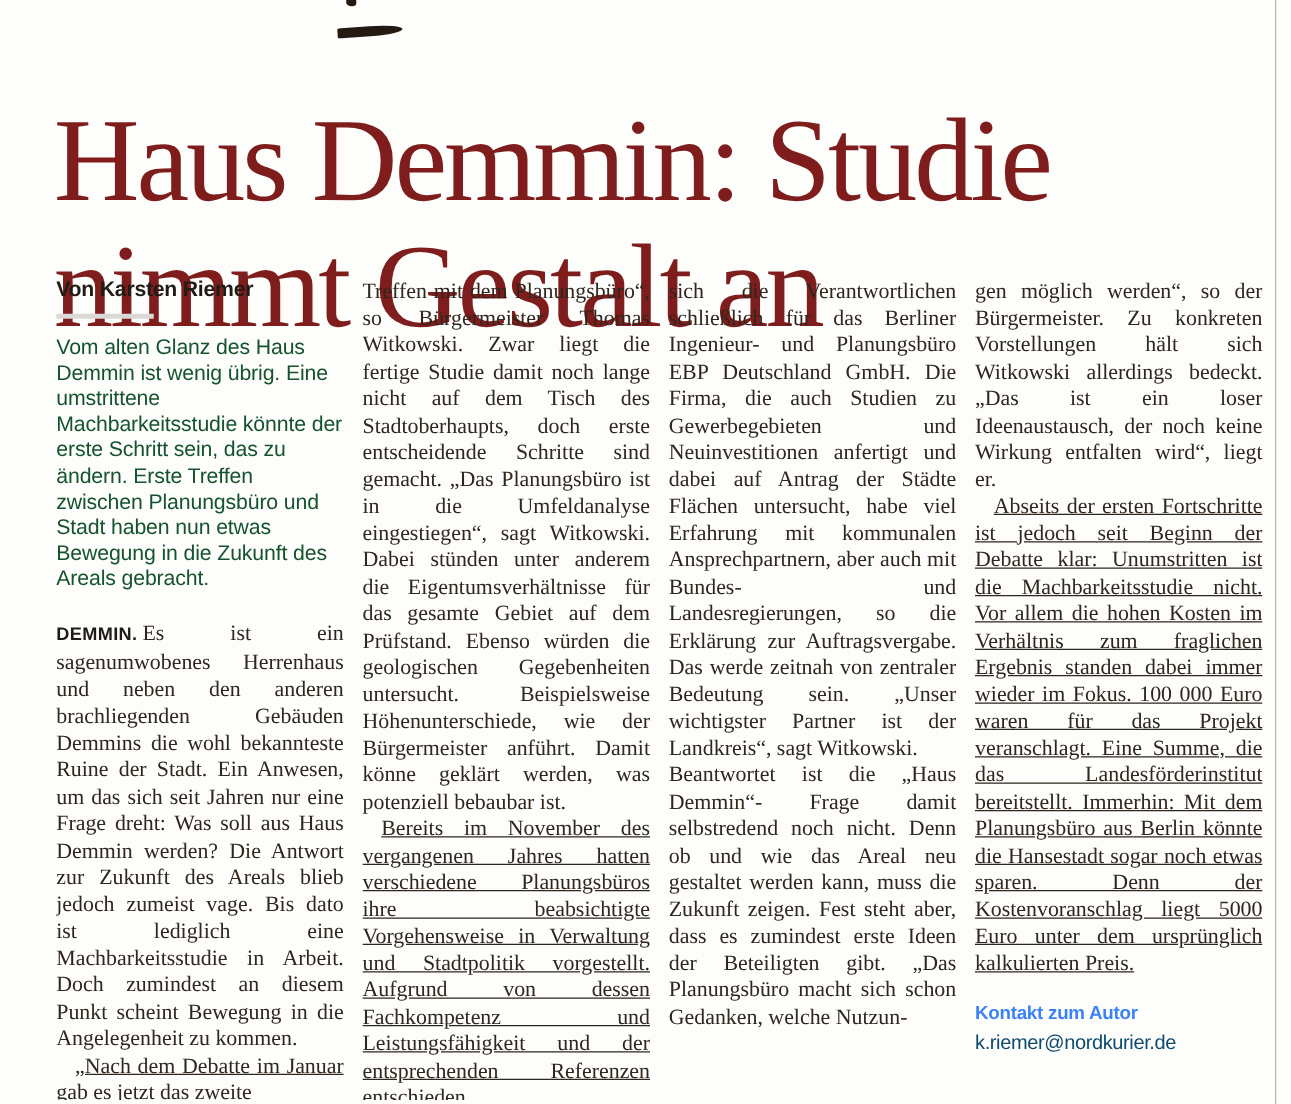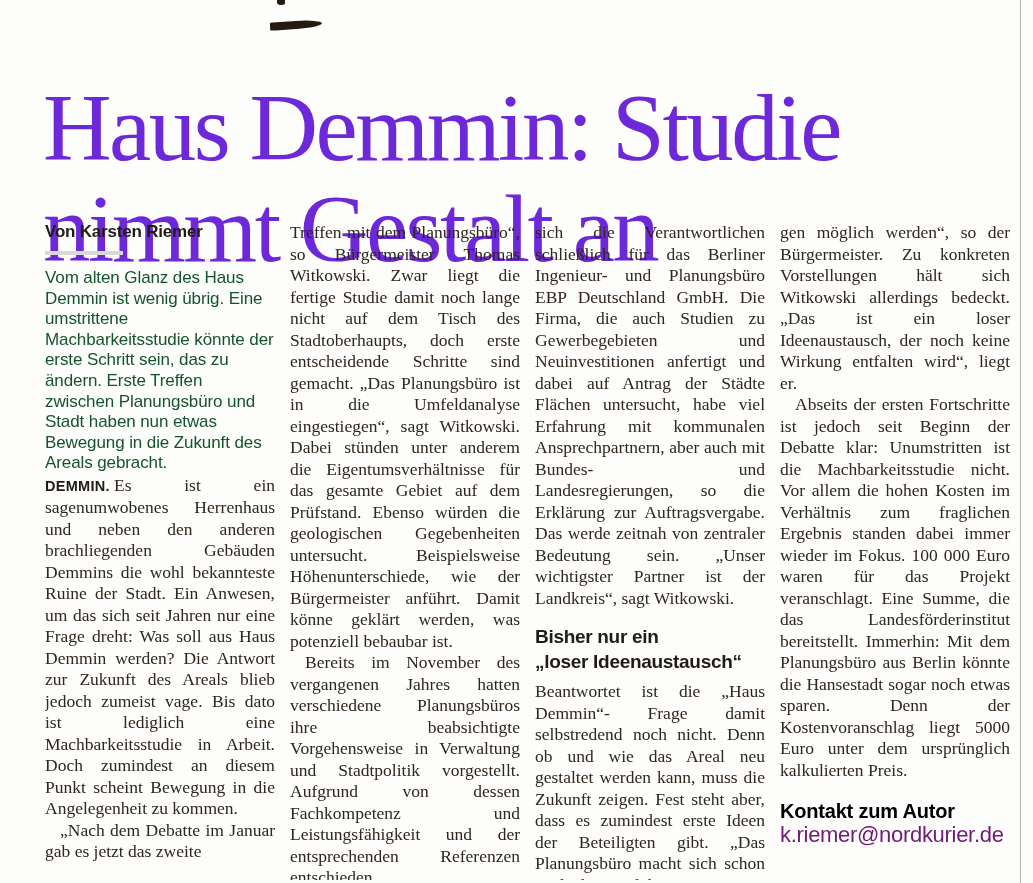"Haus Demmin: Studie" .headline { color: #6d28d9 -> #7f1d1d }
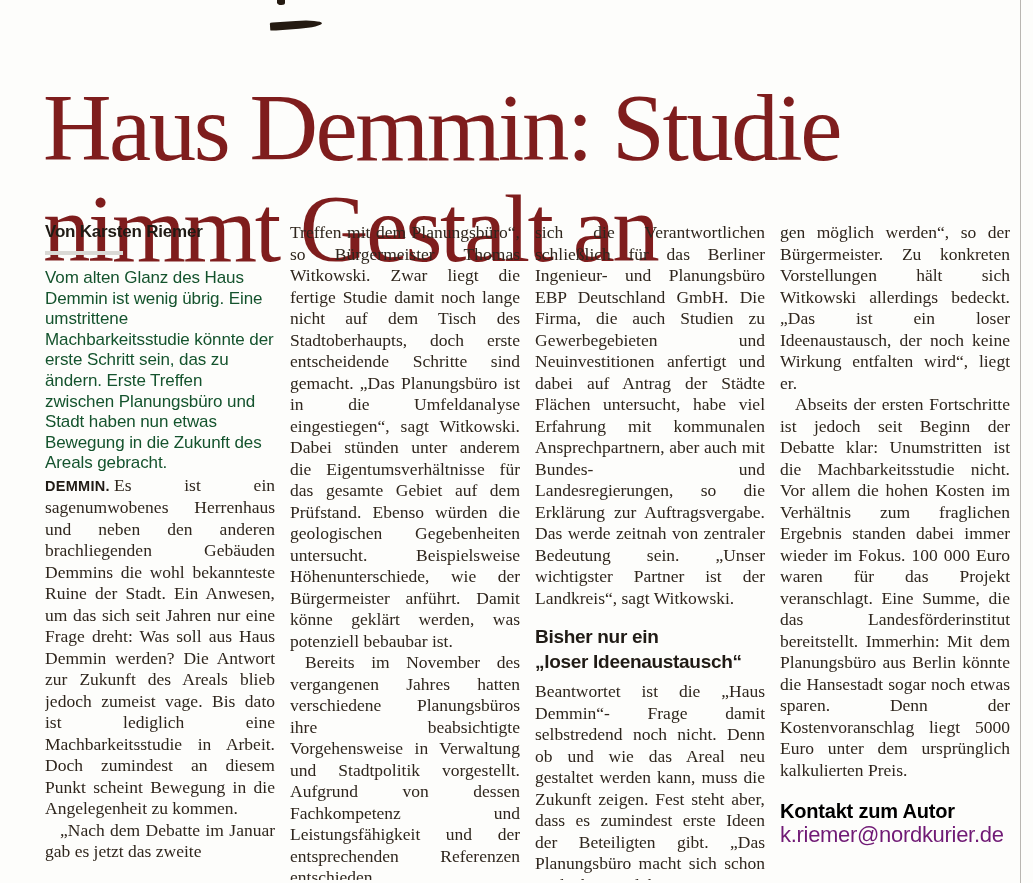"Abseits der ersten Fortschritte ist" .indent { text-decoration: none -> underline }
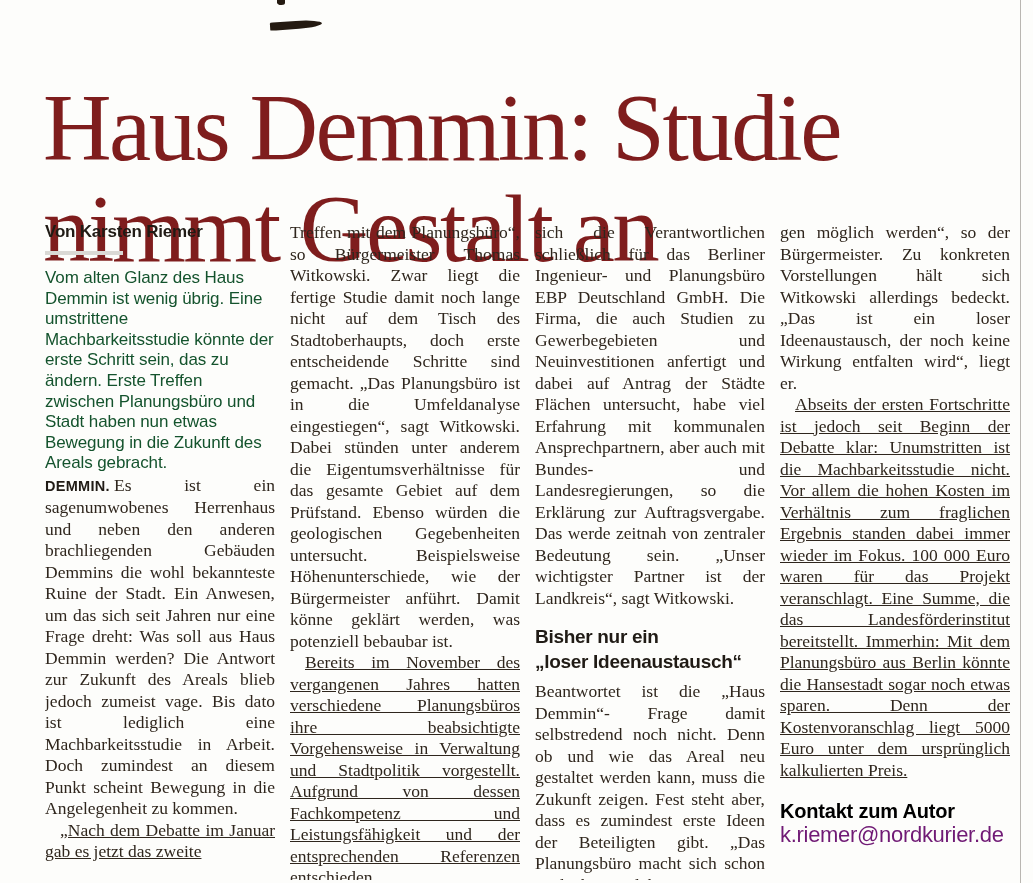"DEMMIN. Es ist ein sagenumwobenes" .first-body { margin-top: 1px -> 22px }
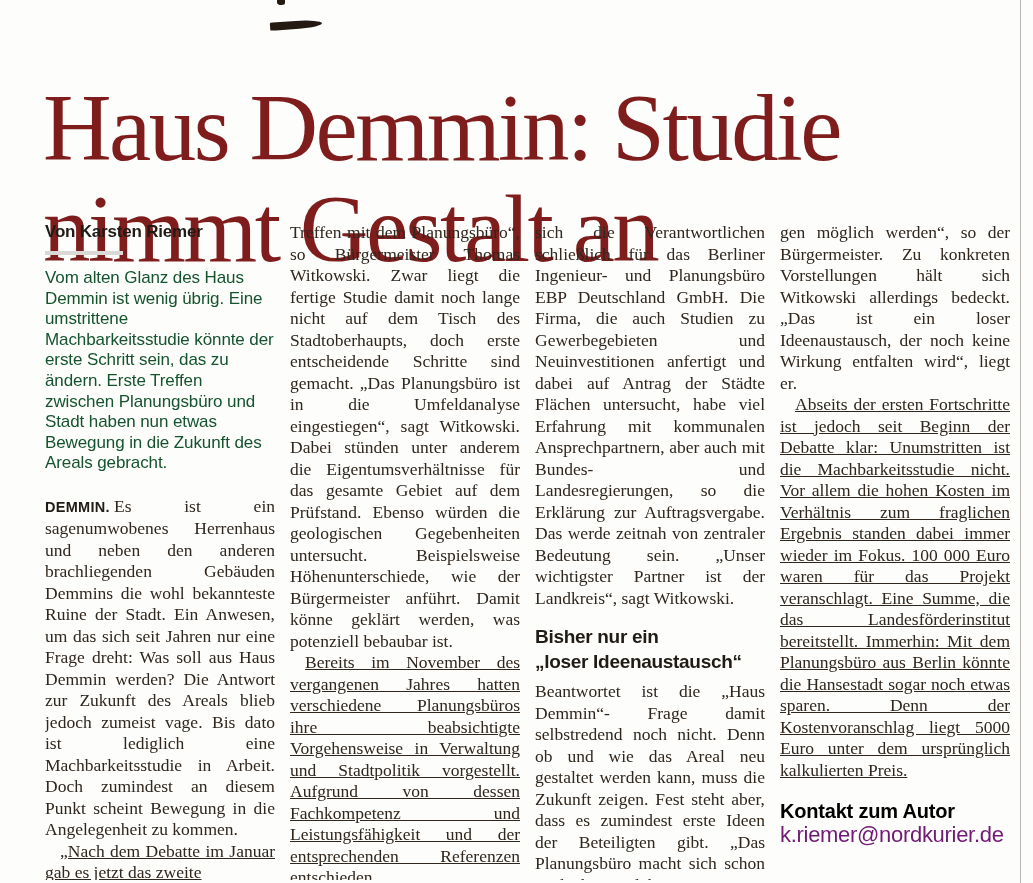"Bisher nur ein" div.subhead { html: <div> <div>Bisher nur ein</div> <div>„loser Ideenaustausch“</div> </div> -> none }
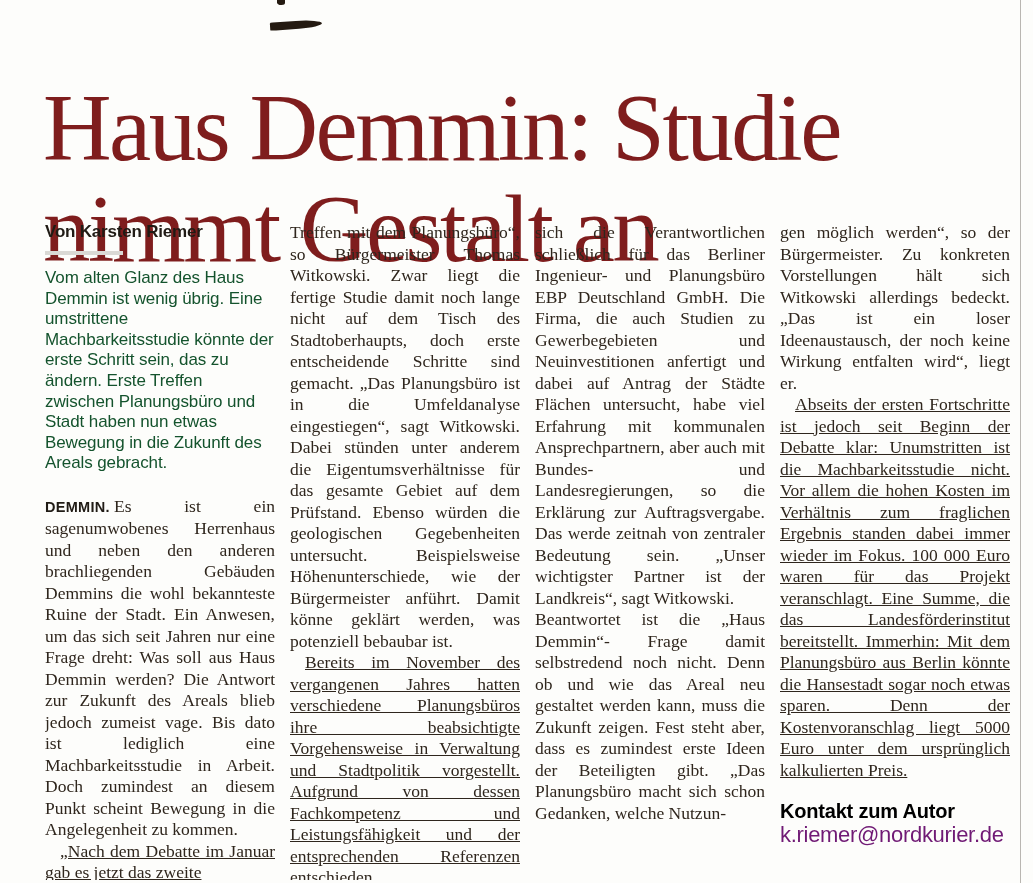"Kontakt zum Autor" .contact-heading { color: #000000 -> #3b82f6; font-size: 20px -> 15px }
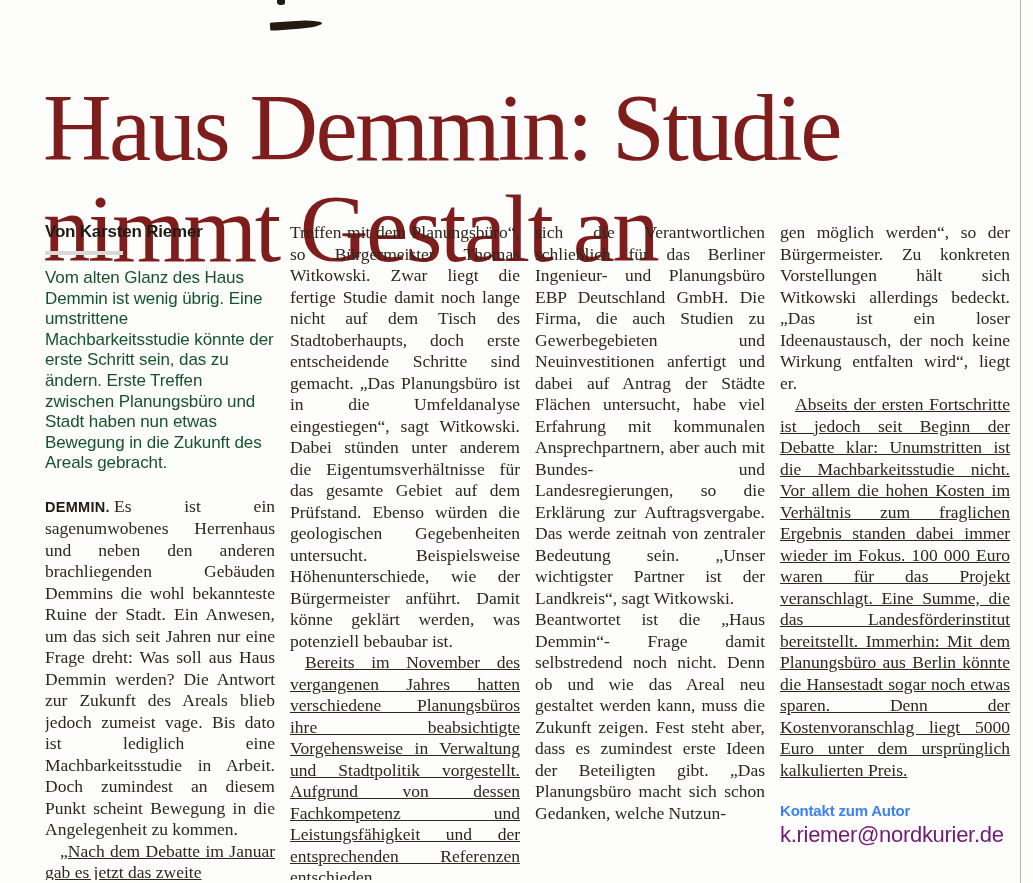"k.riemer@nordkurier.de" .contact-email { color: #701a75 -> #0c4a6e; font-size: 22px -> 16px }
